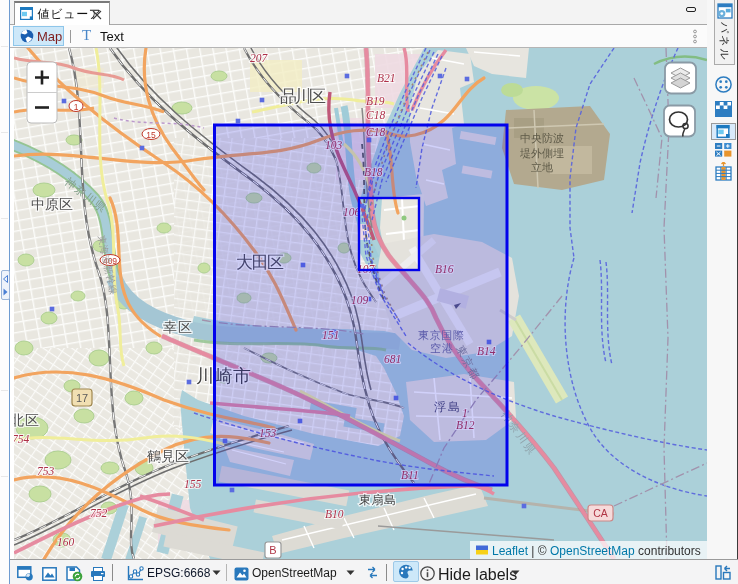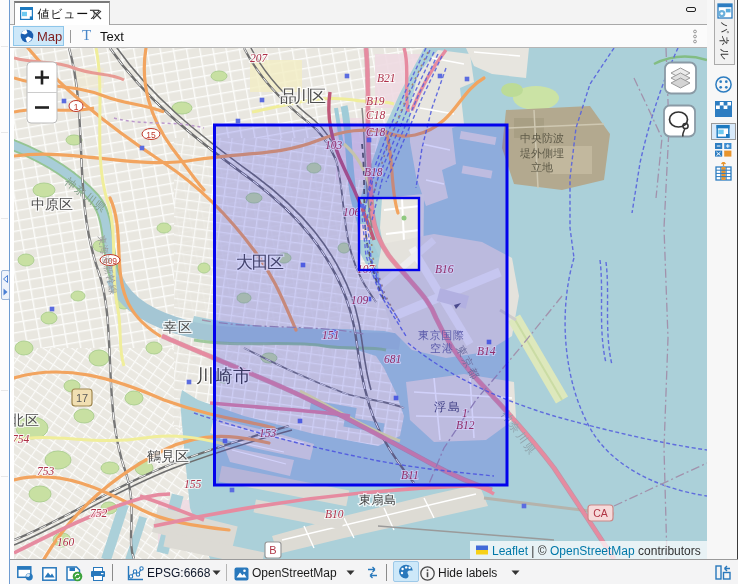"Hide labels" div.abs { font-size: 12px -> 16px }
